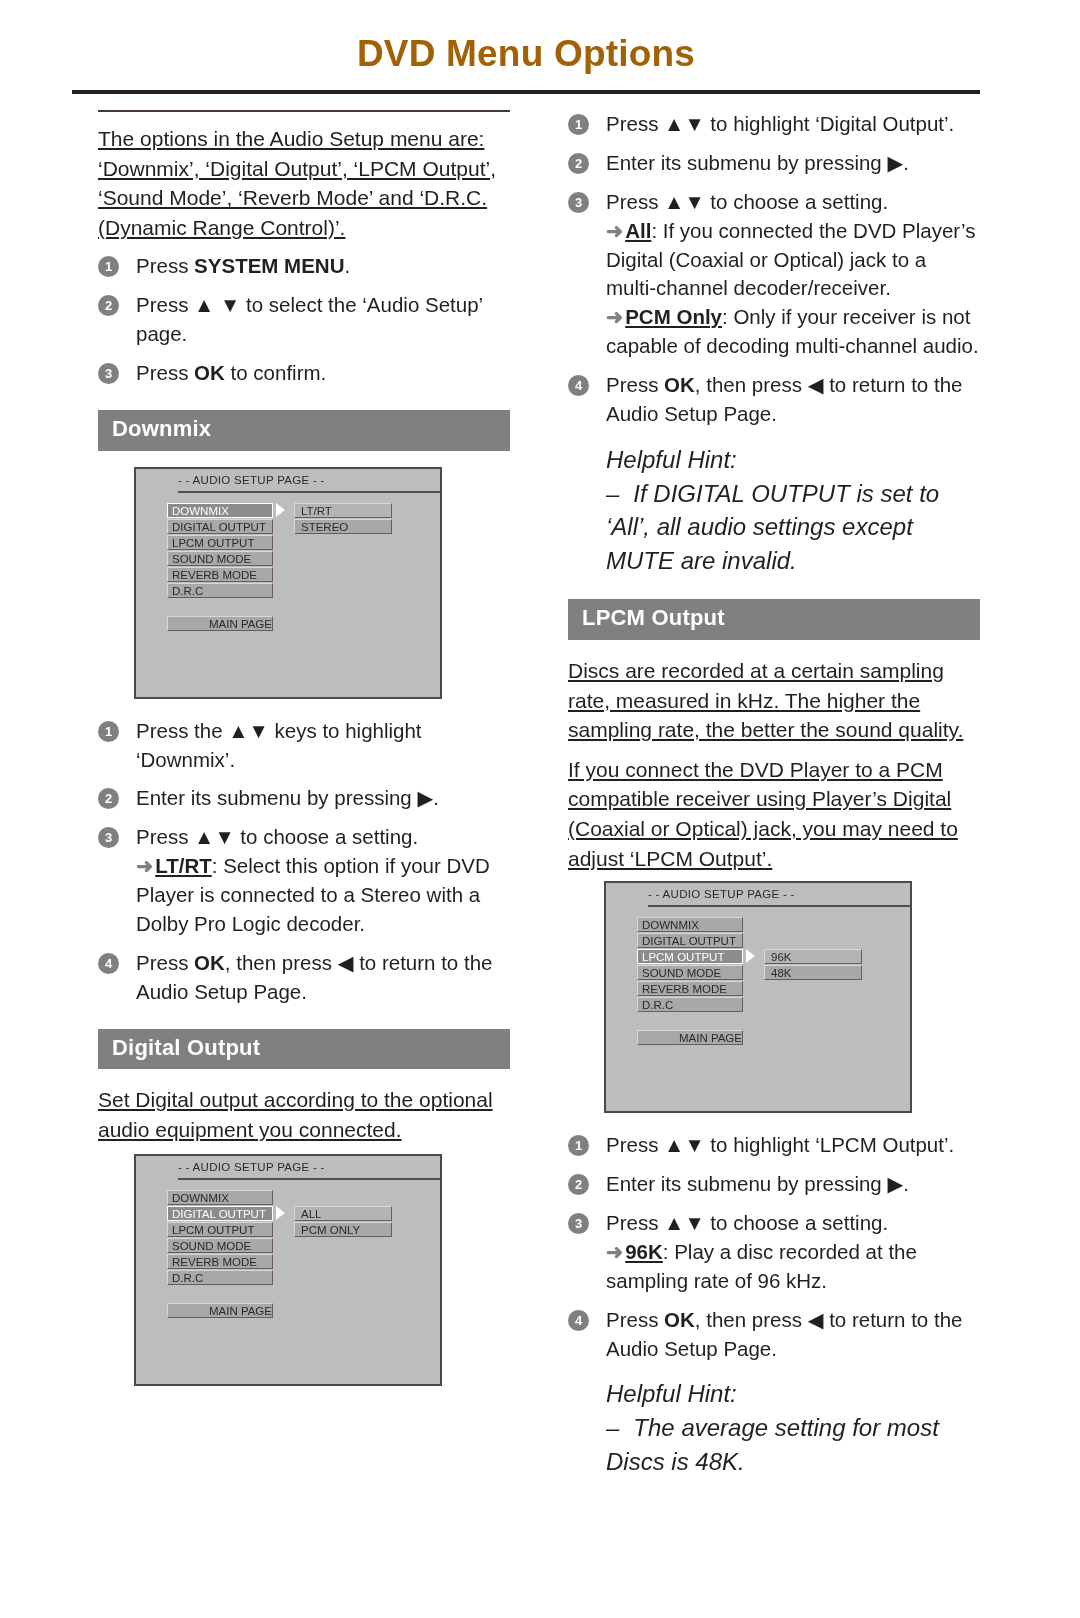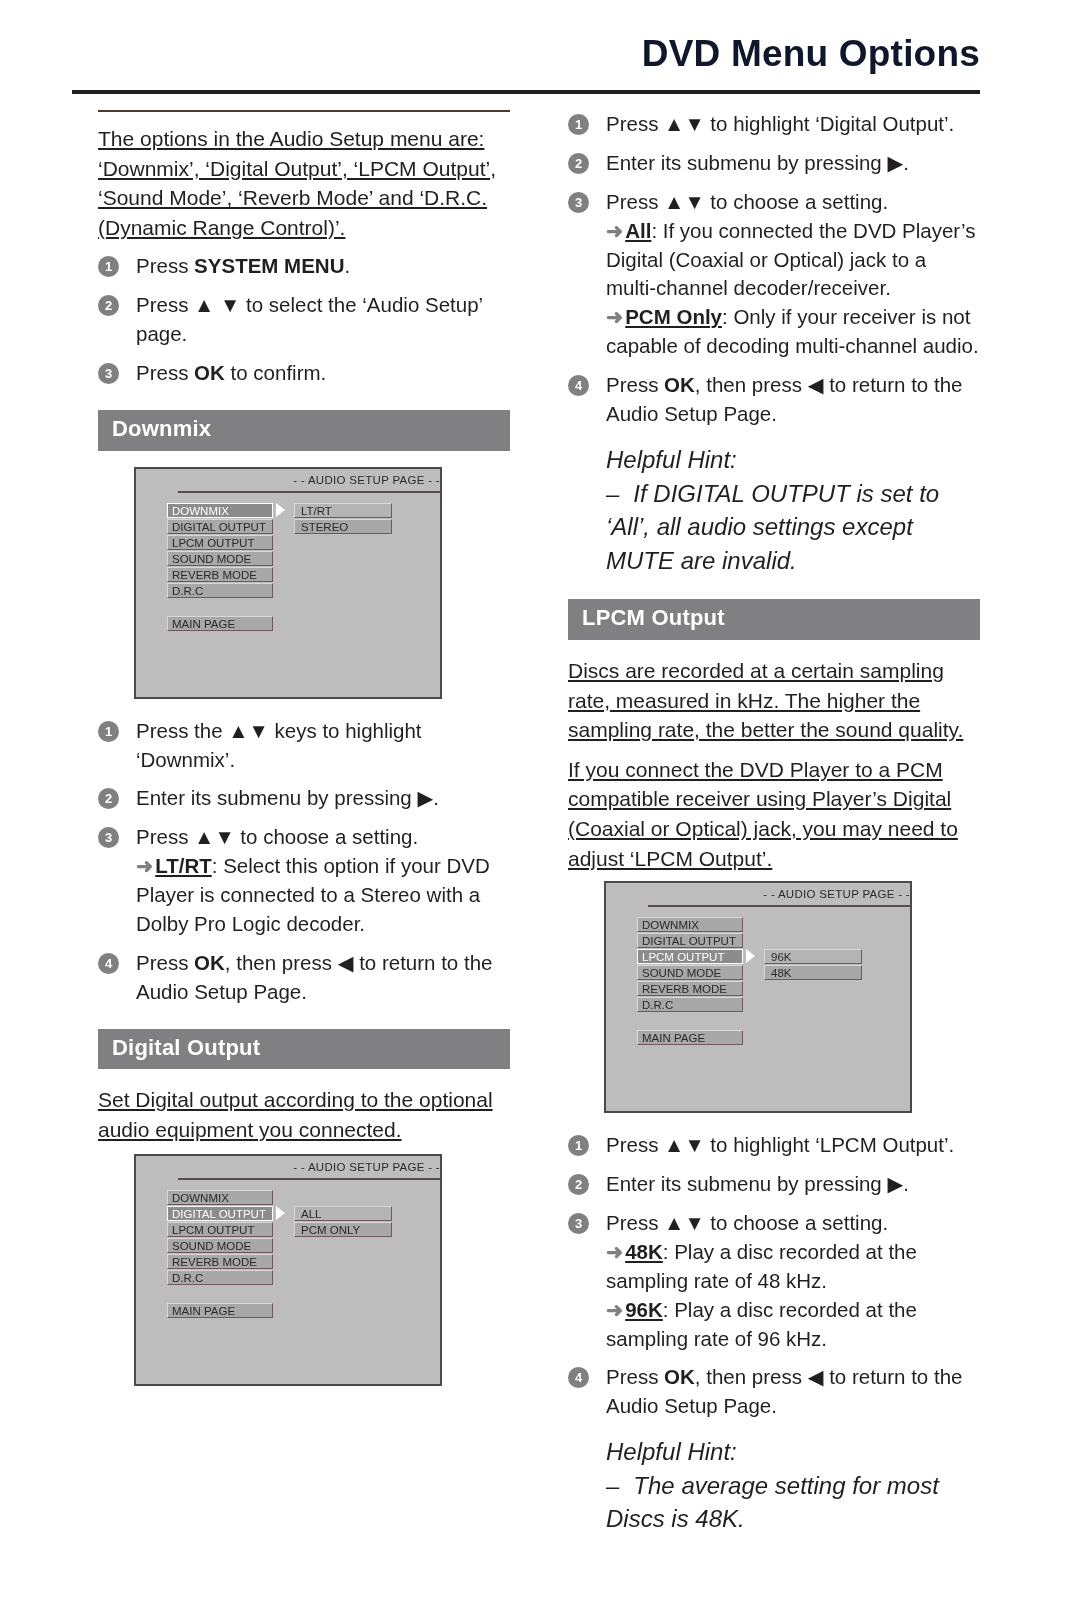"DVD Menu Options" .page-title { color: #0f172a -> #a16207; text-align: none -> center }
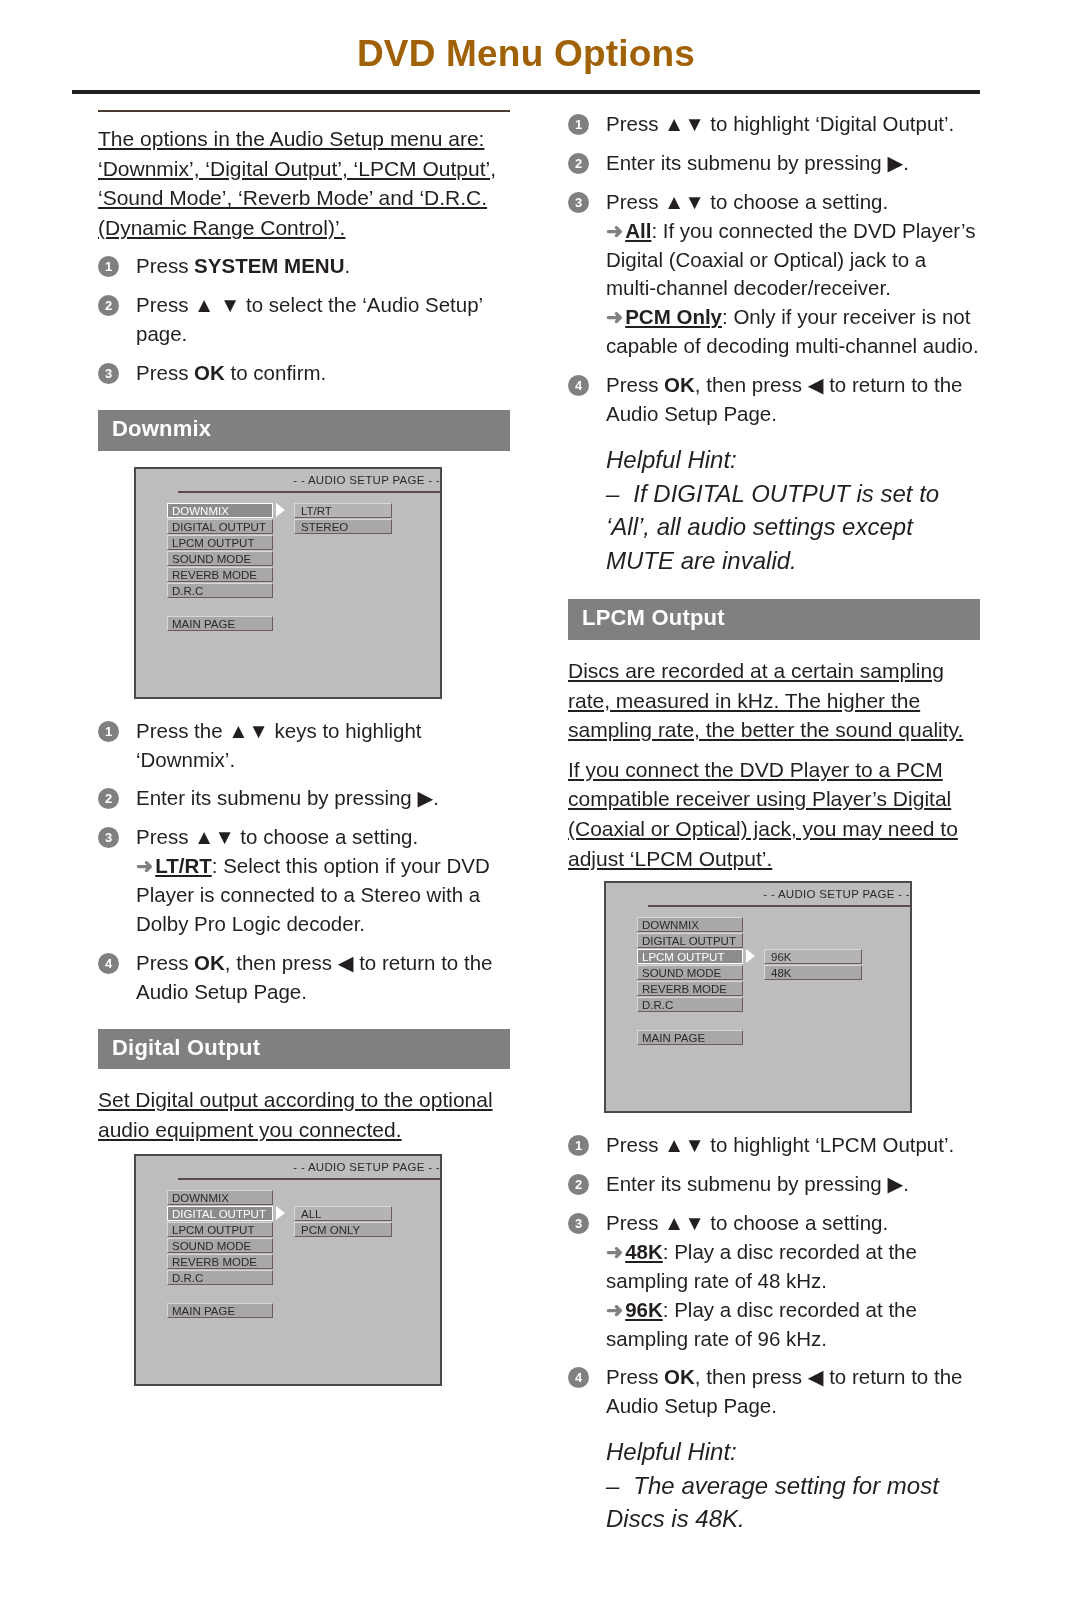"- - AUDIO SETUP PAGE" .tv-title { text-align: right -> left }
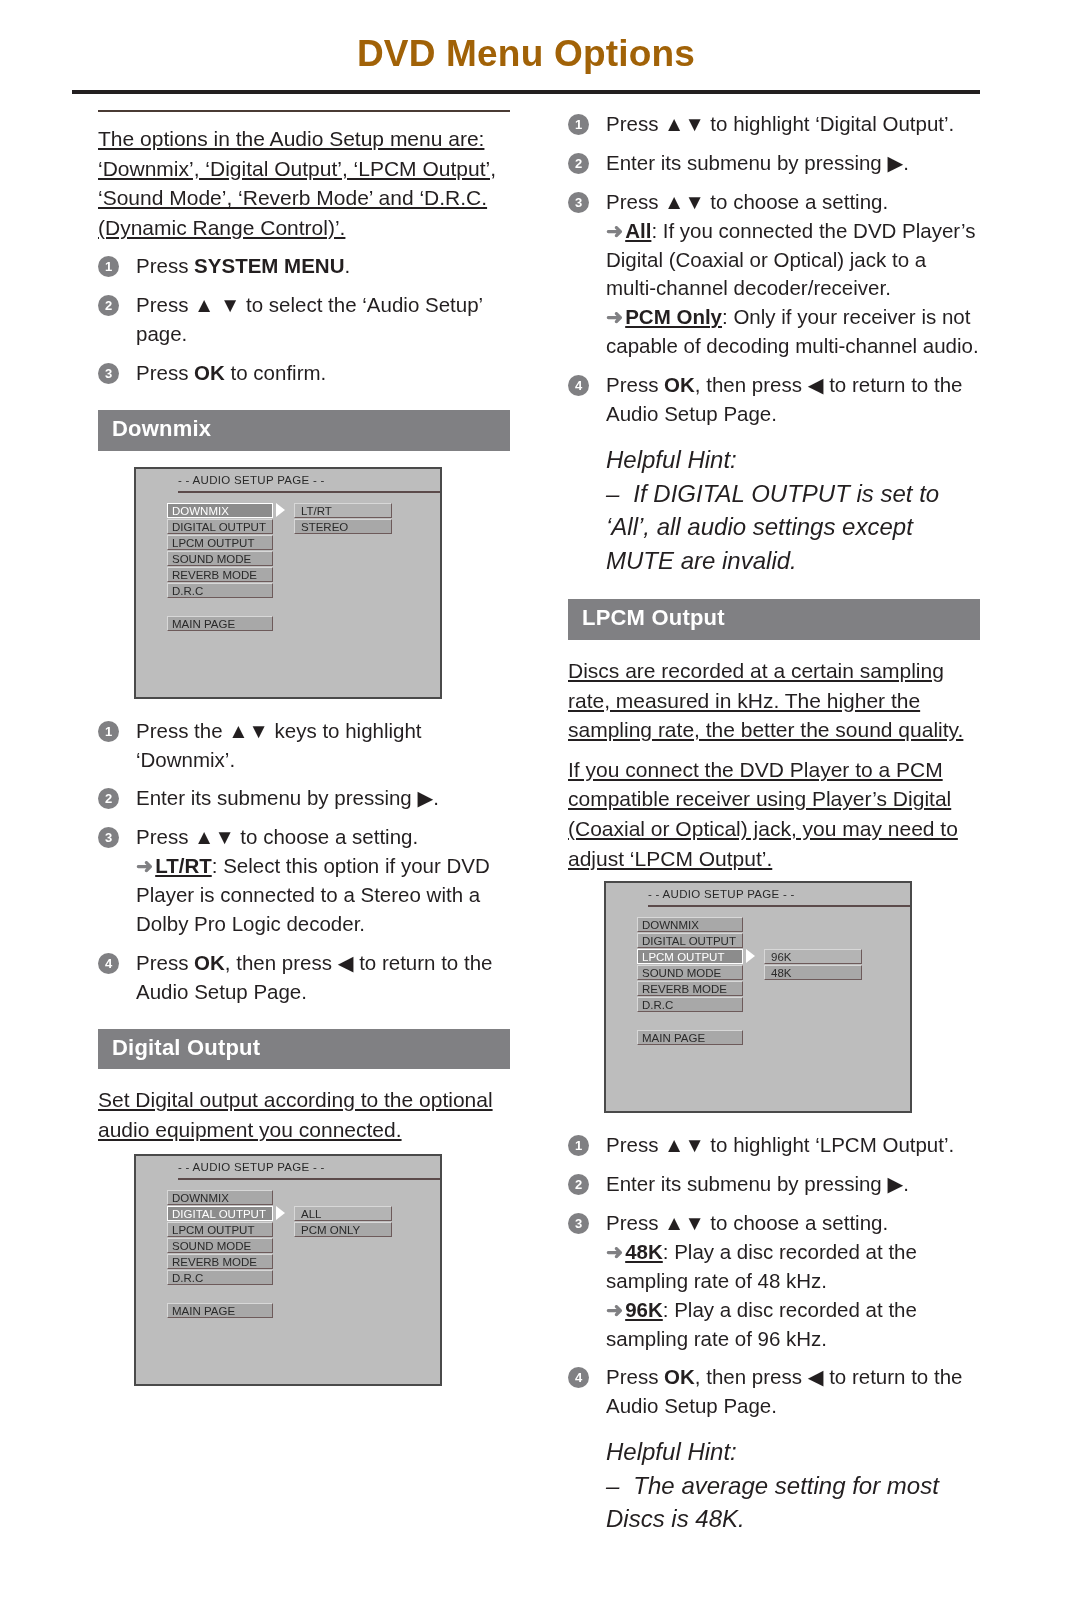"MAIN PAGE" .menu-item.main-page { text-align: none -> right }
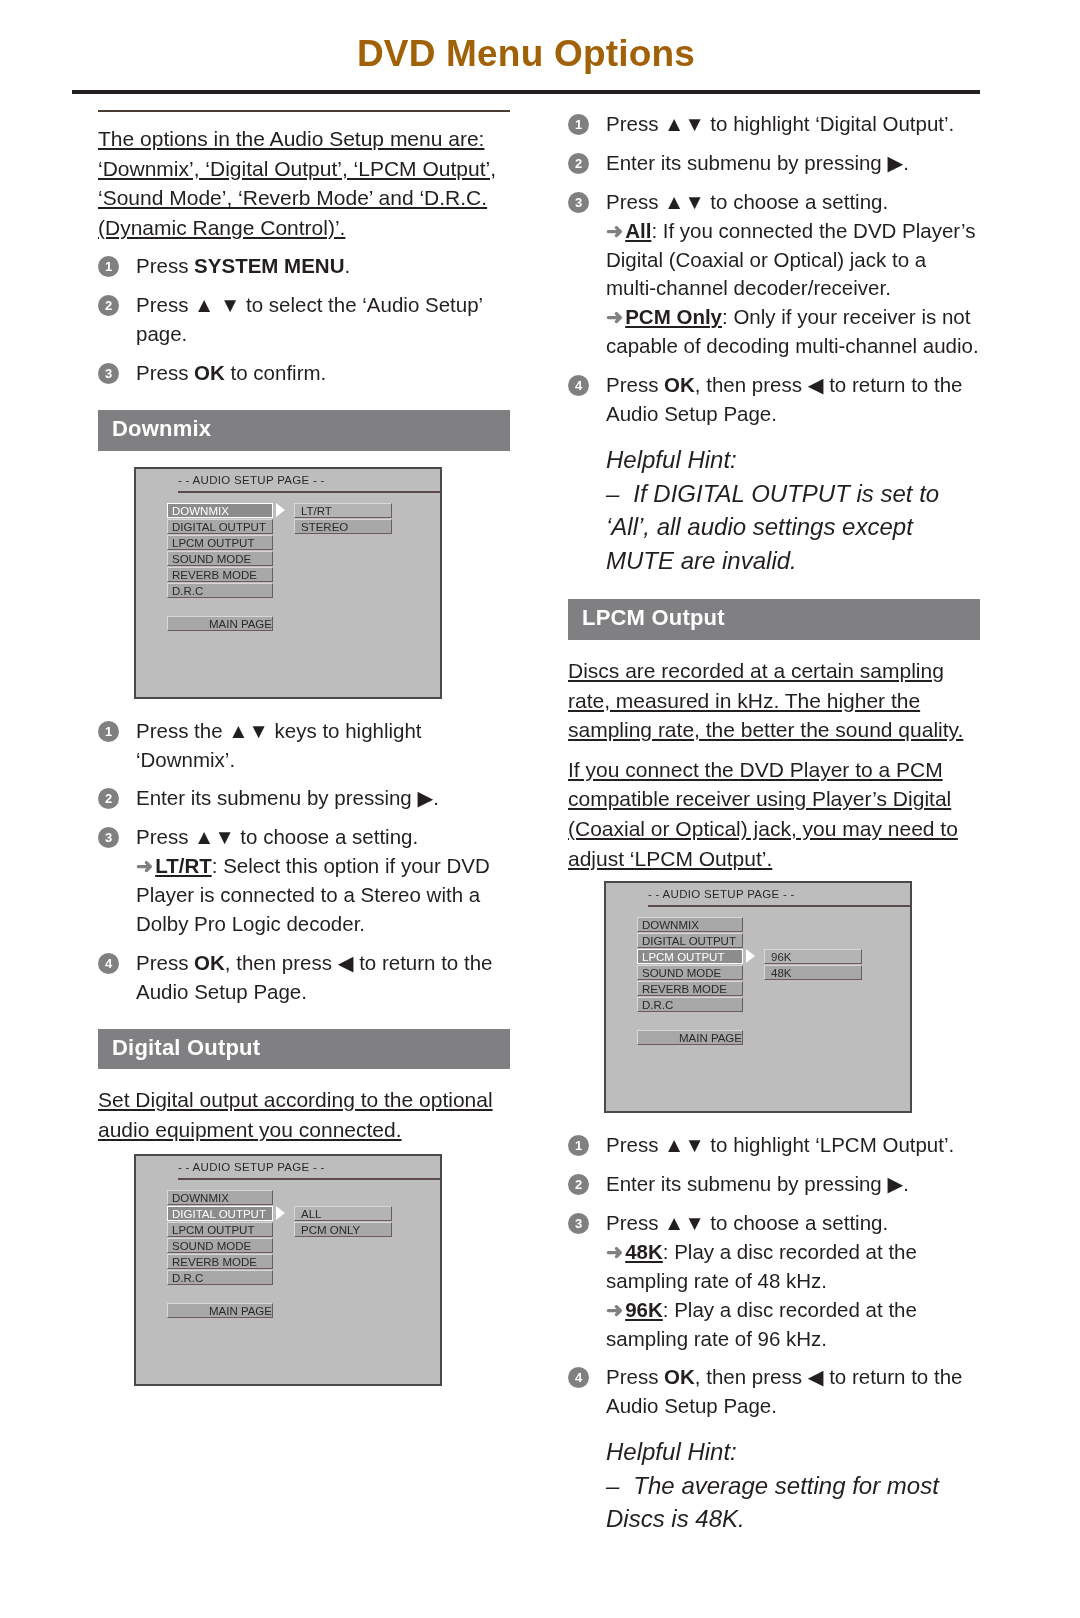"➜48K: Play a disc recorded" span.opt-line { html: <span> <span>➜</span><span>48K</span><span>: Play a disc recorded at the sampling rate of 48 kHz.</span> </span> -> none }
